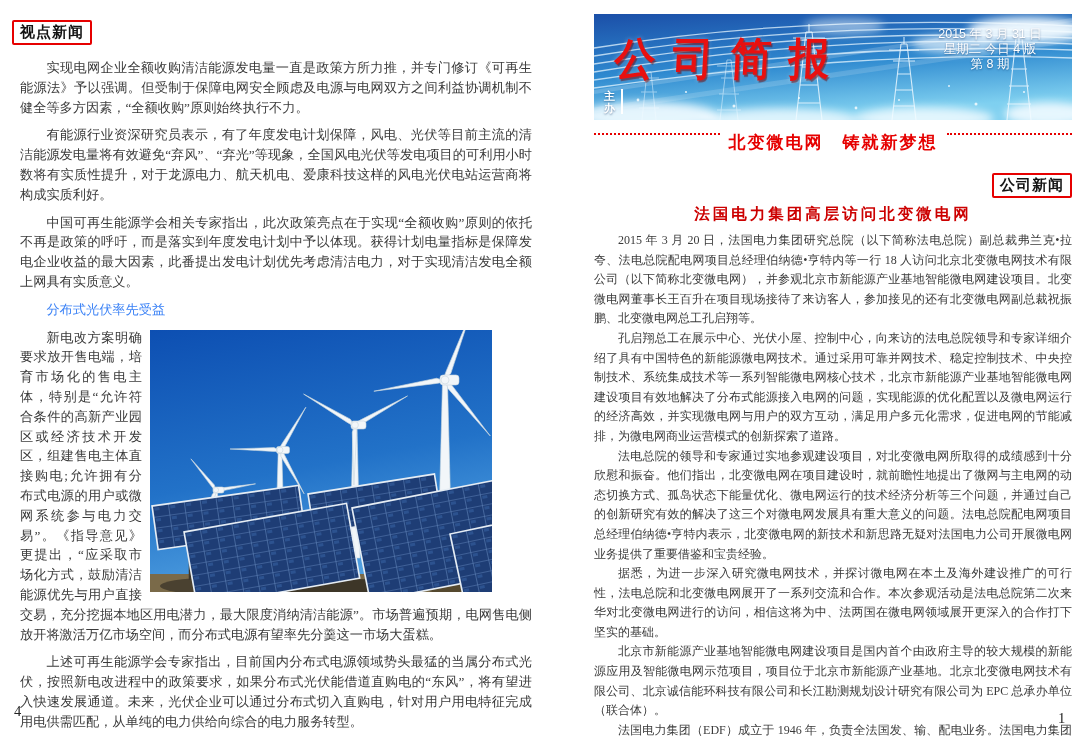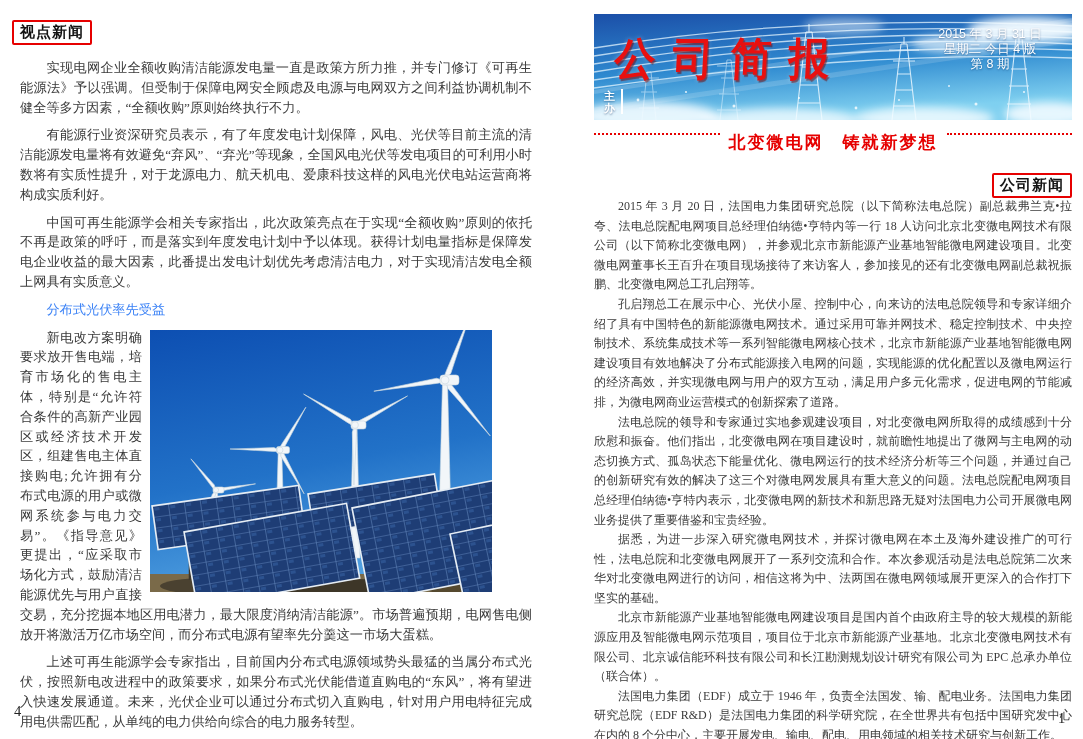"法国电力集团高层访问北变微电网" h2.article-title { html: none -> <h2>法国电力集团高层访问北变微电网</h2> }
